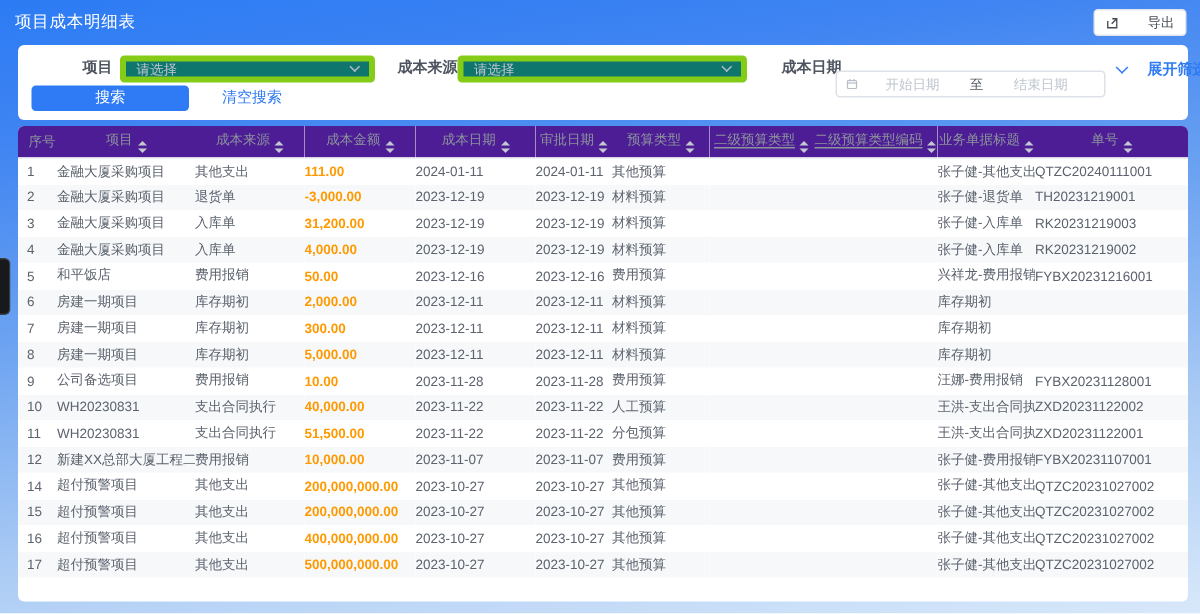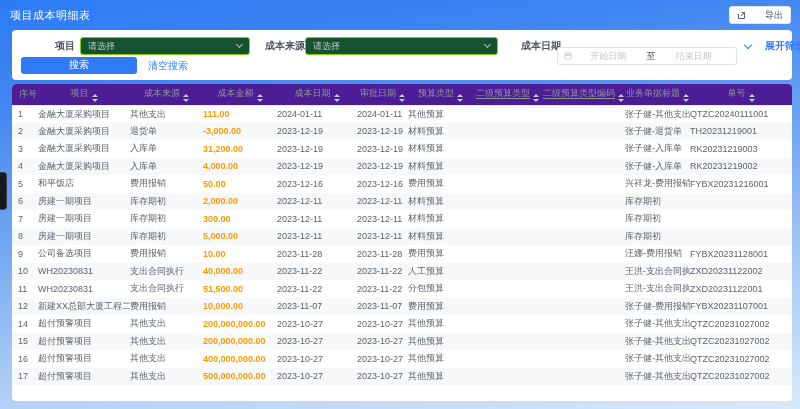"请选择" .fselect { background: #14532d -> #0f766e; border: 1px solid #84cc16 -> 4px solid #84cc16 }
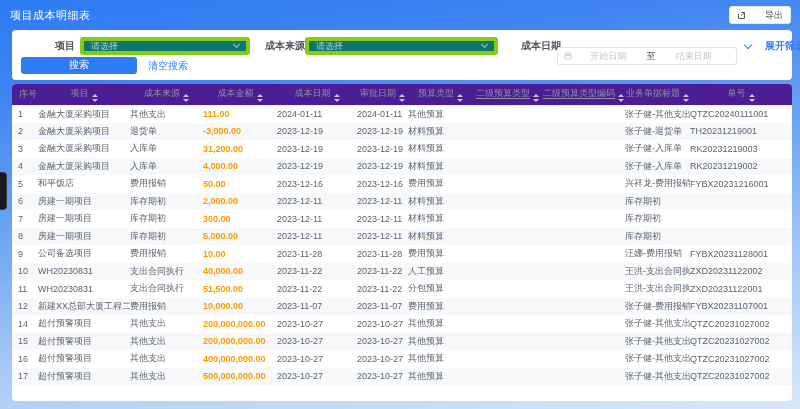"搜索" .search-btn { font-family: Liberation Mono, monospace -> Liberation Serif, serif; width: 116px -> 105px }
